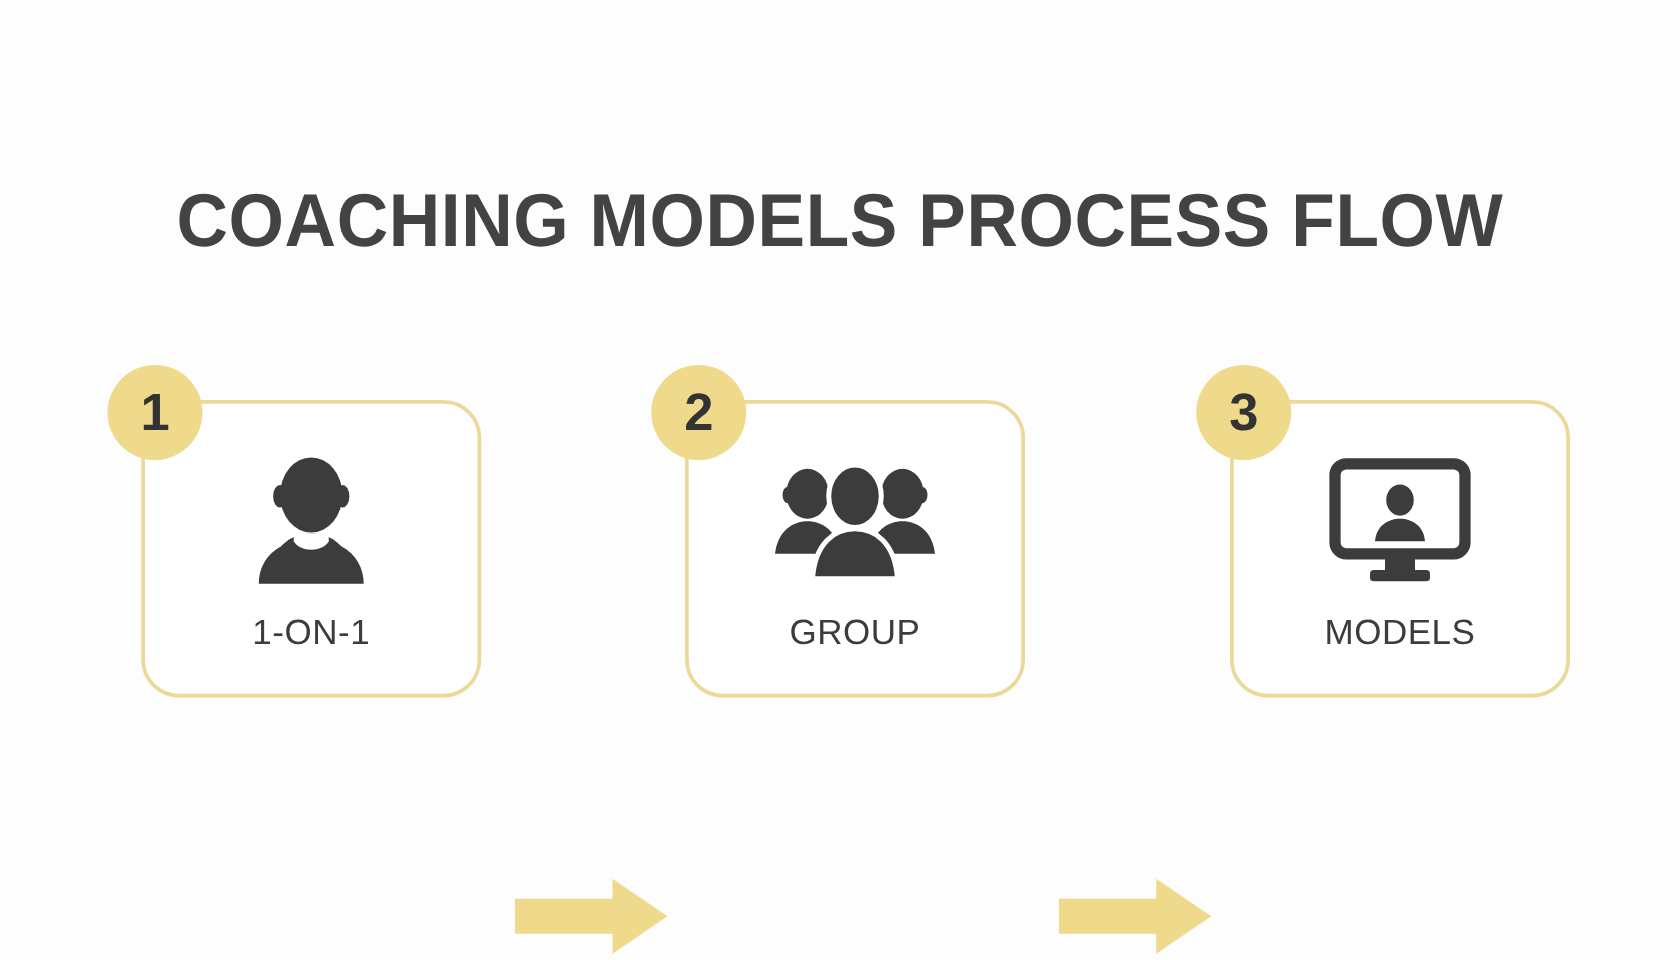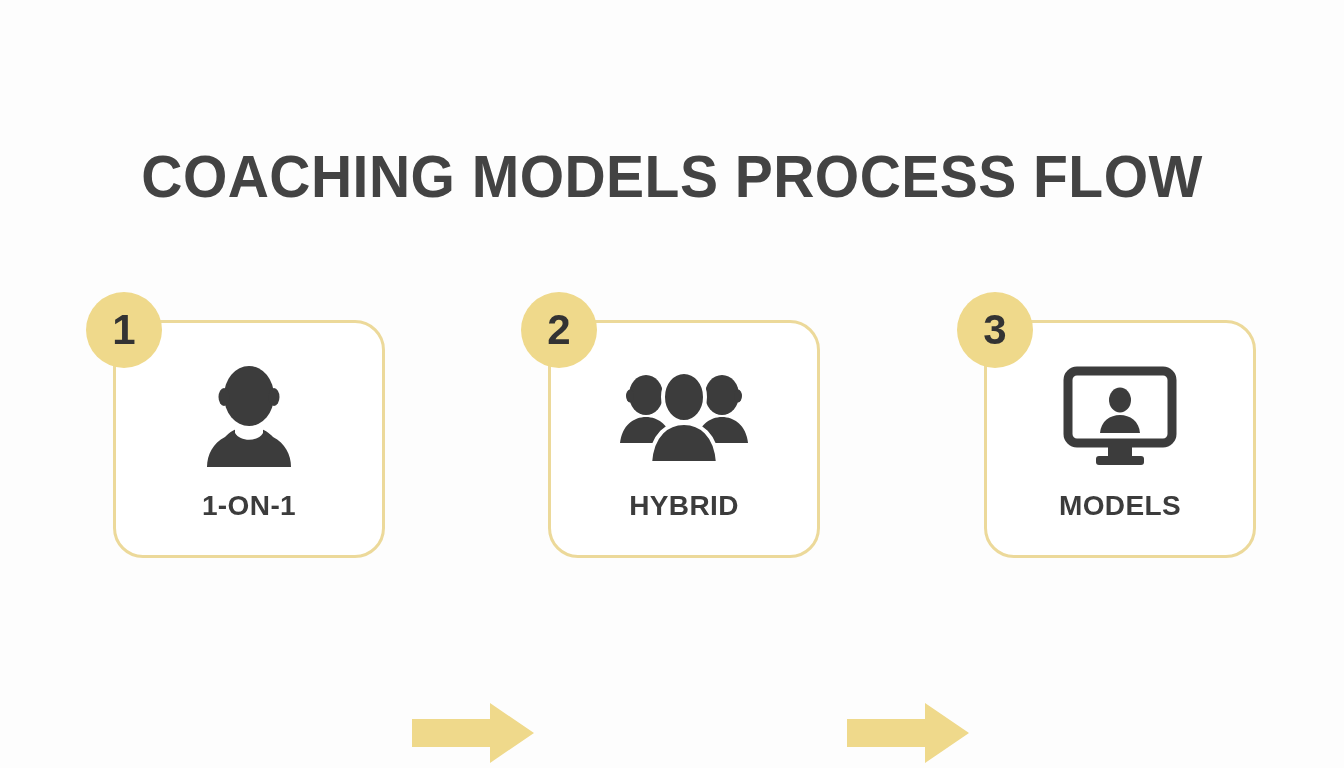"1-ON-1" .step-label { font-weight: bold -> normal }
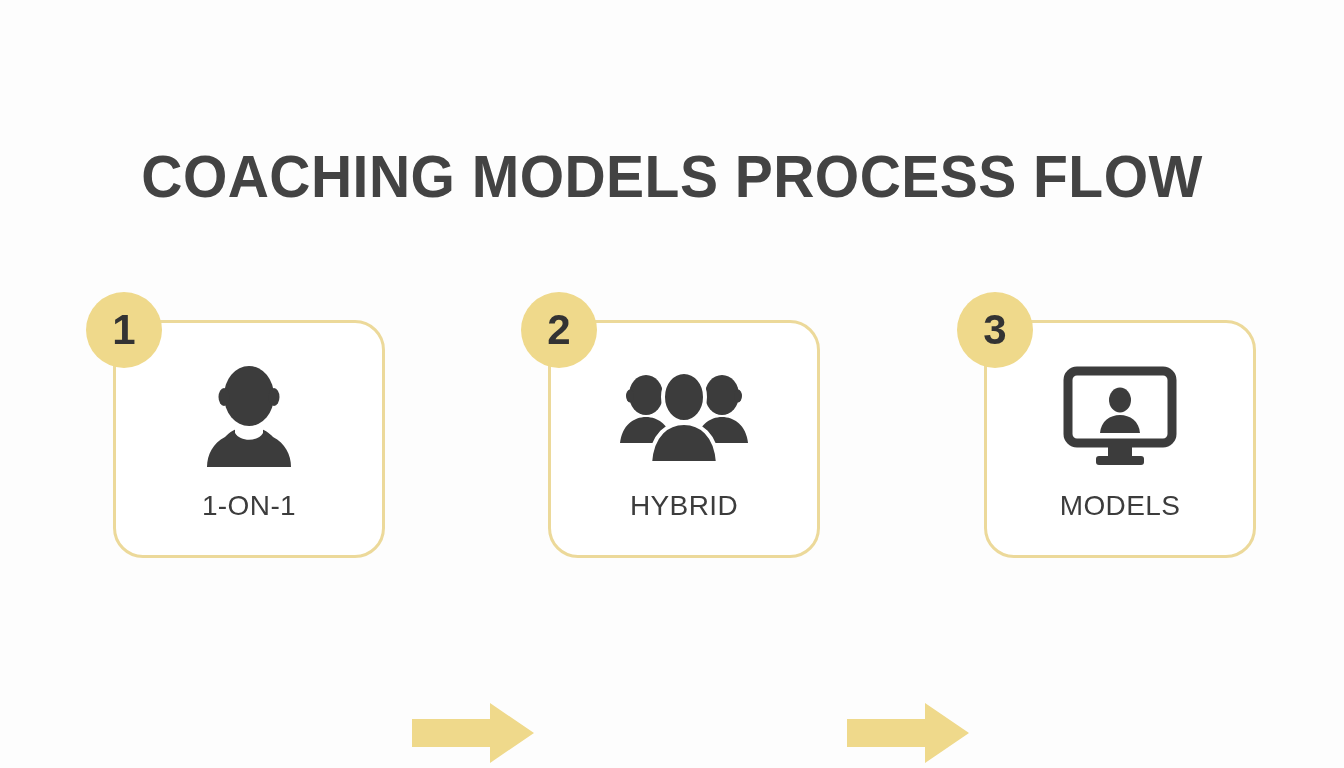"HYBRID" div.step-label { text: HYBRID -> GROUP }
